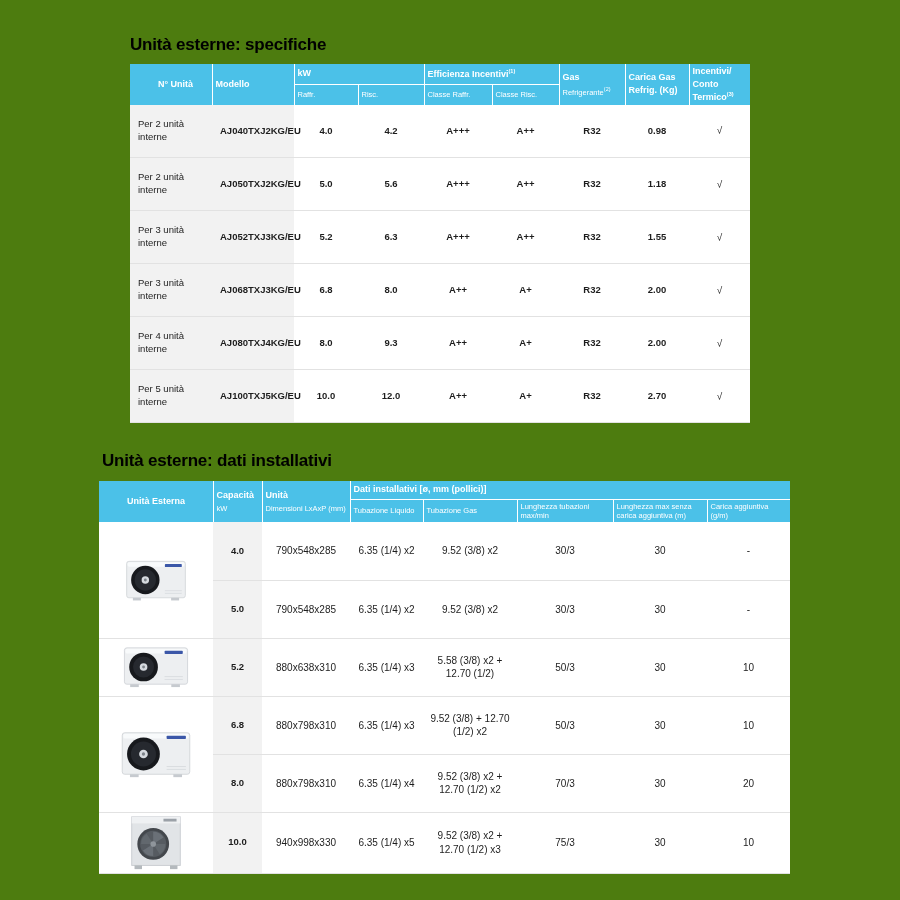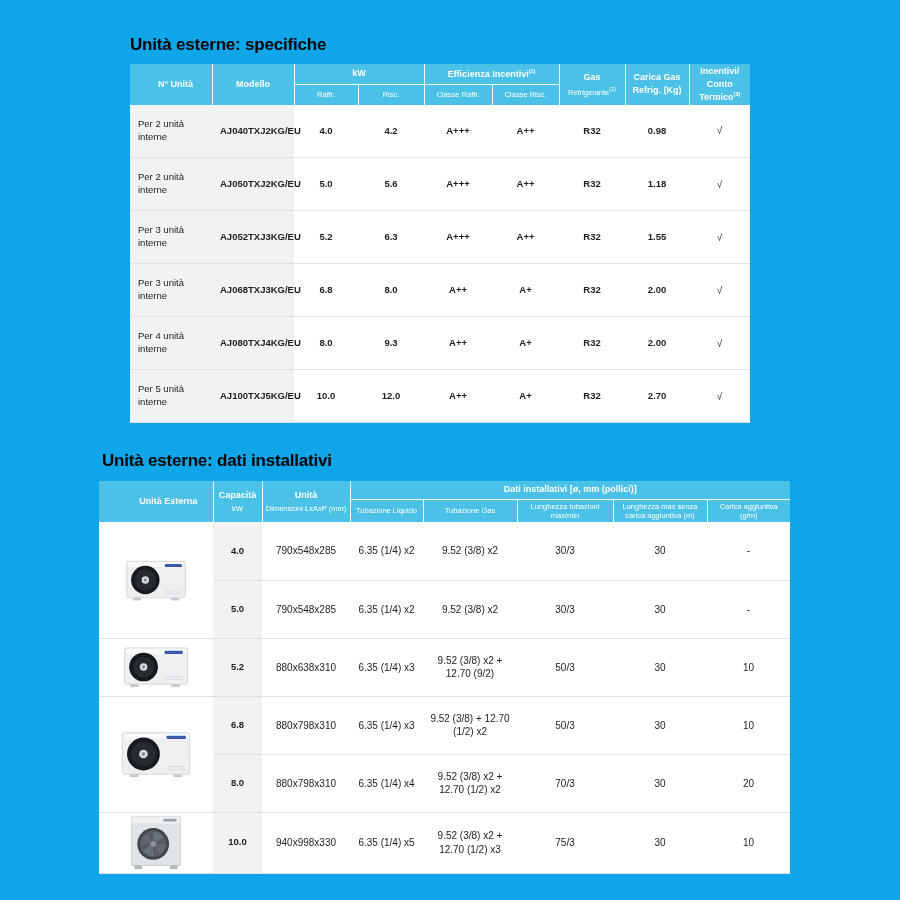"Unità esterne: specifiche" .page { background: #0ea5e9 -> #4d7c0f }
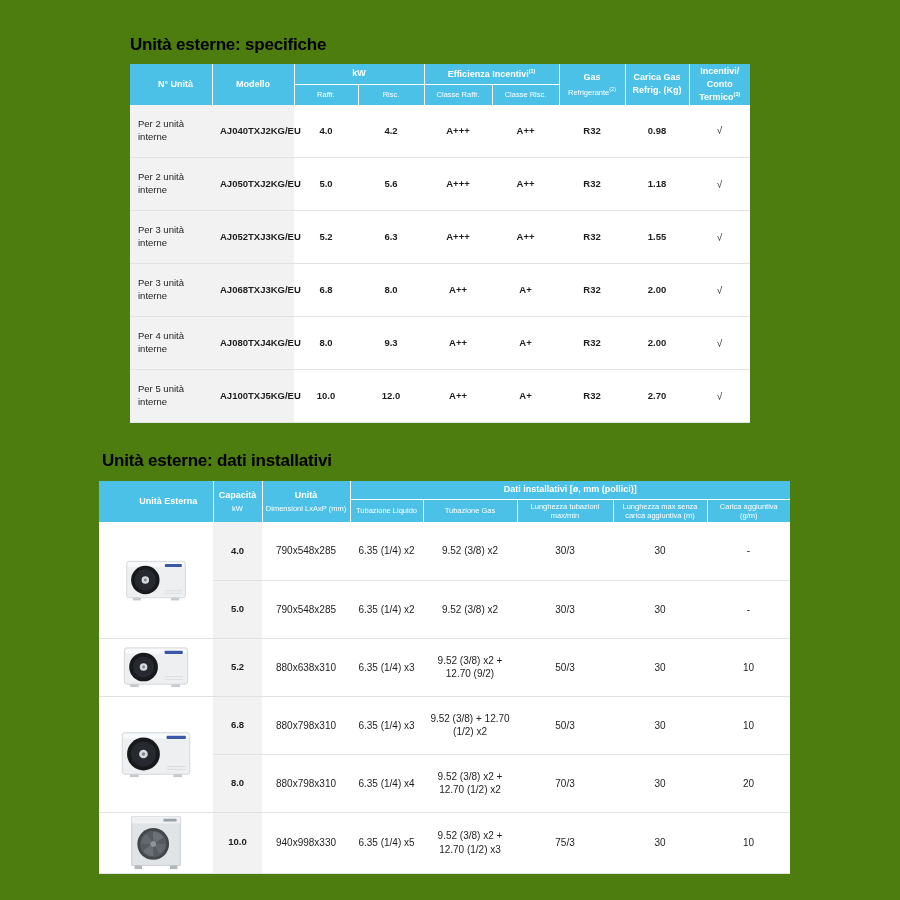"kW" thead th { text-align: center -> left }
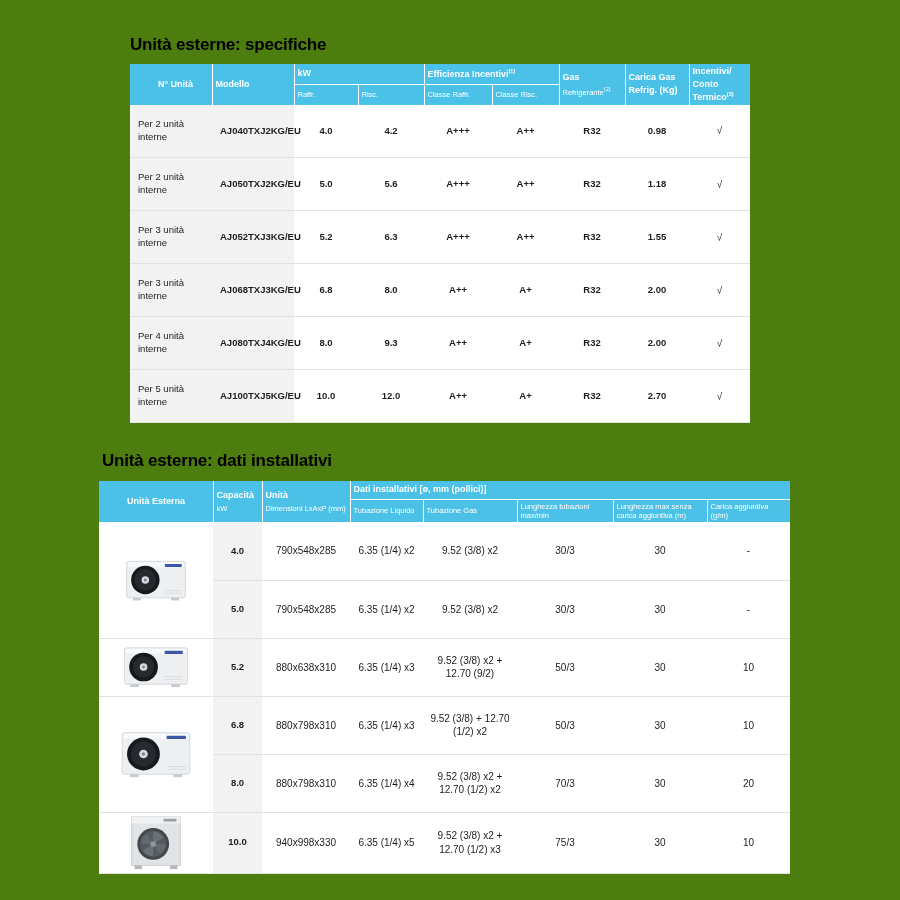"9.52 (3/8) x2 + 12.70 (9/2)" td.small { text: 9.52 (3/8) x2 + 12.70 (9/2 -> 5.58 (3/8) x2 + 12.70 (1/2 }
